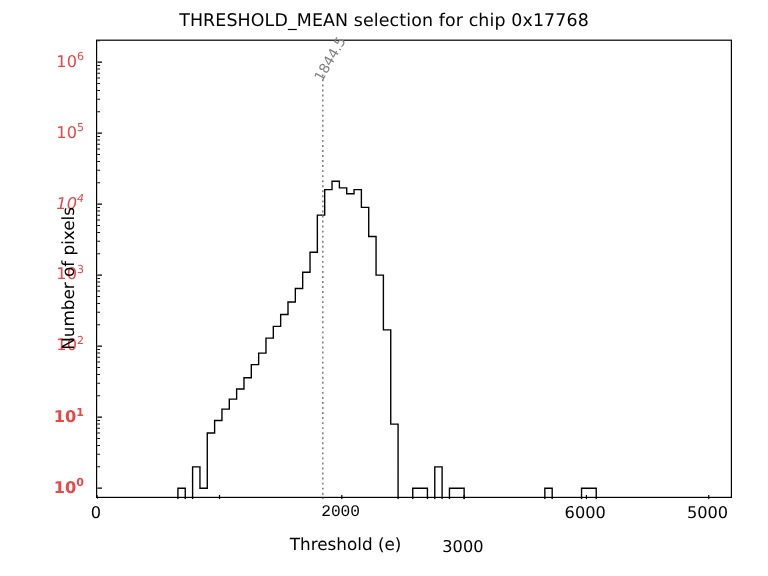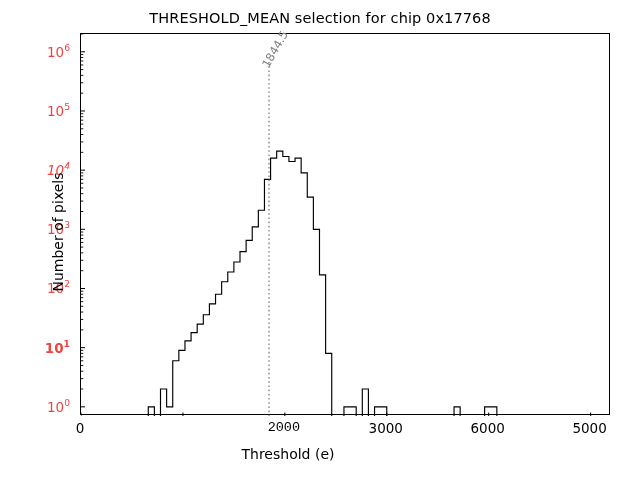"100" div.ylab { font-weight: none -> bold }
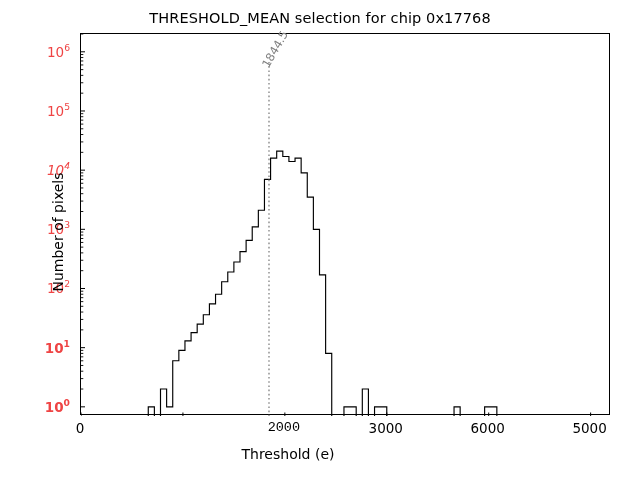"3000" div.xlab { margin-top: none -> 28px }
